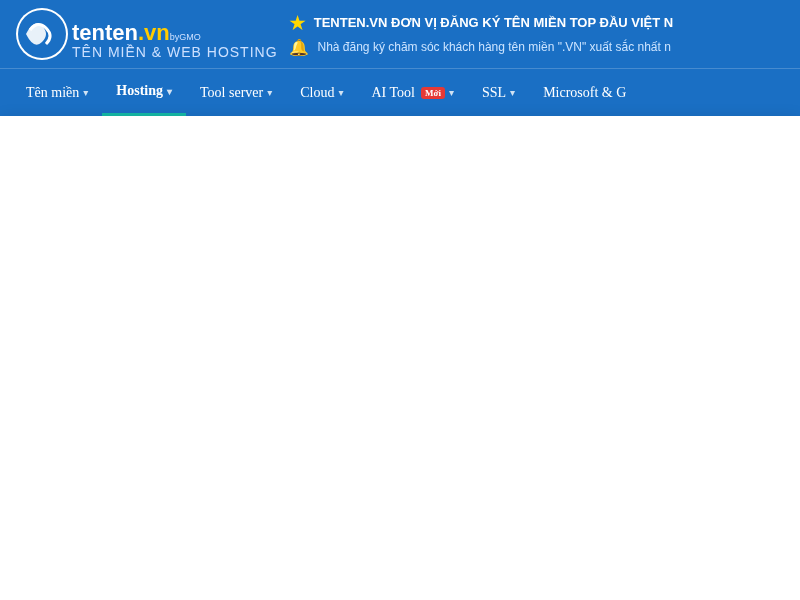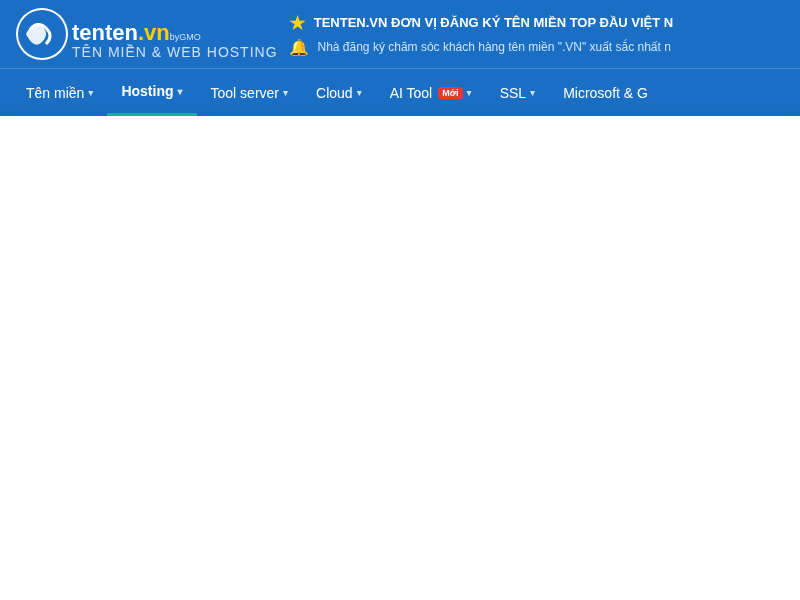"Tên miền" .navbar { font-family: none -> Liberation Serif, serif }
